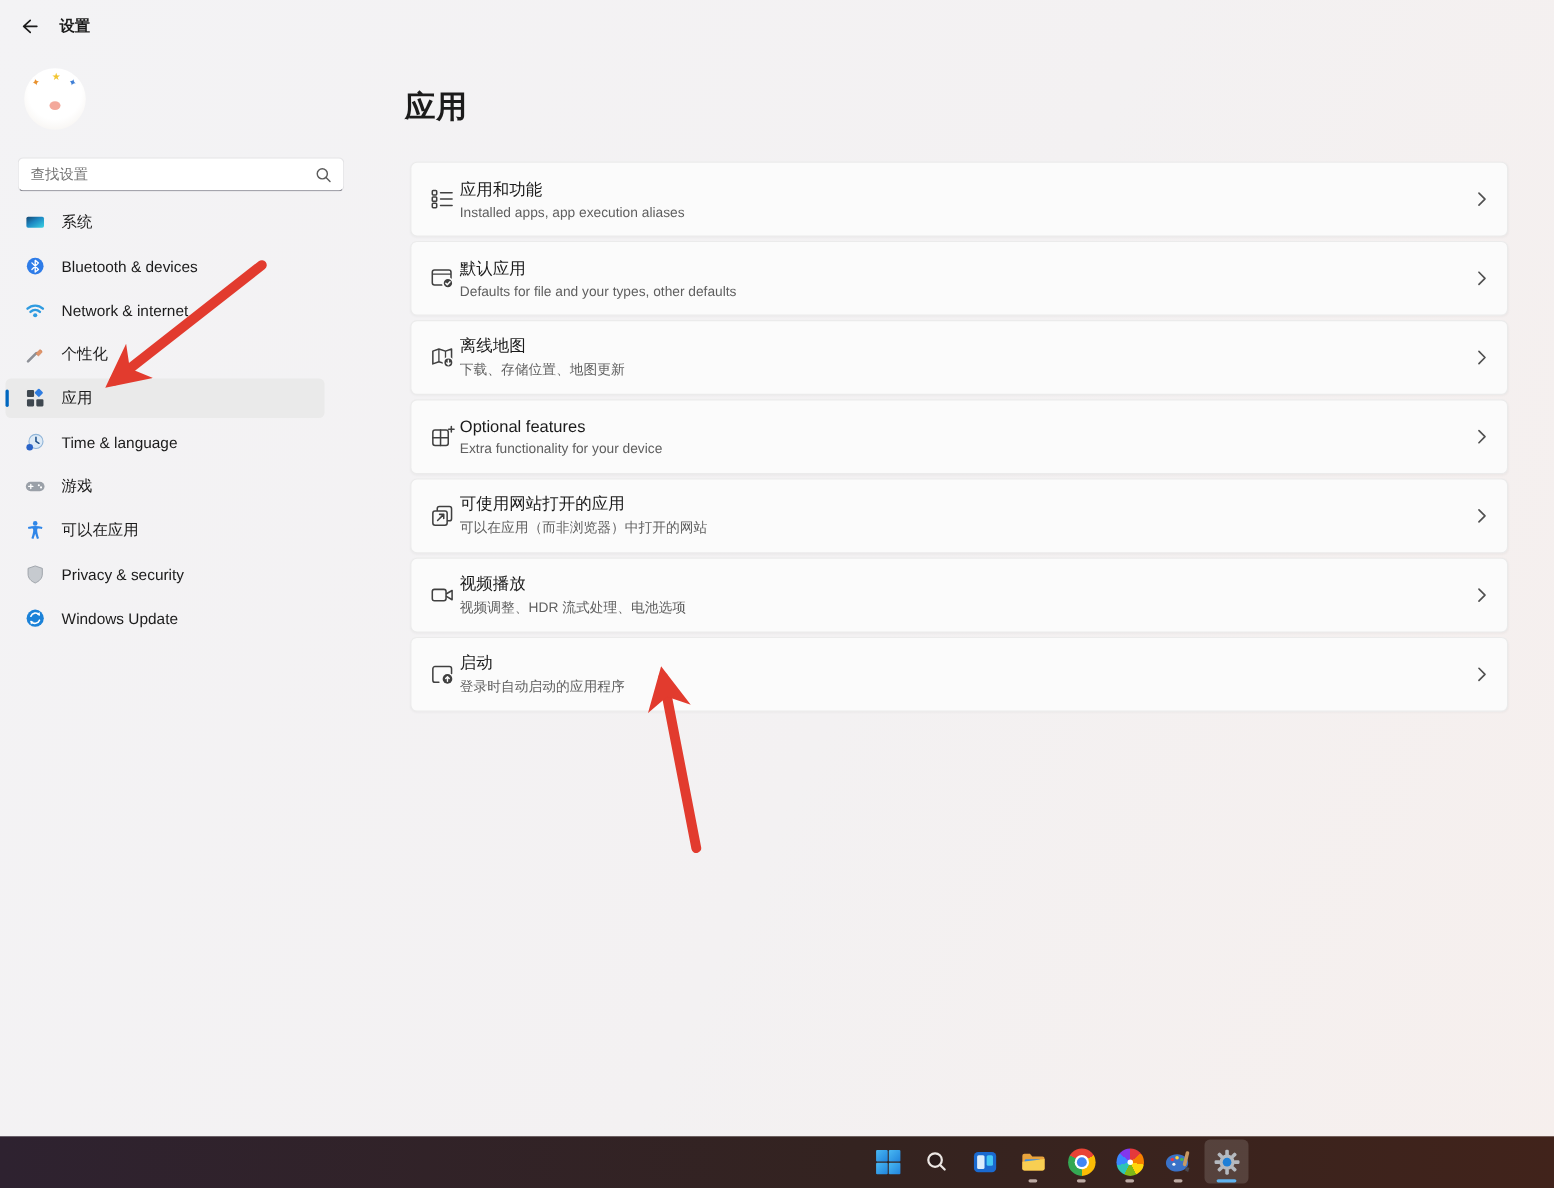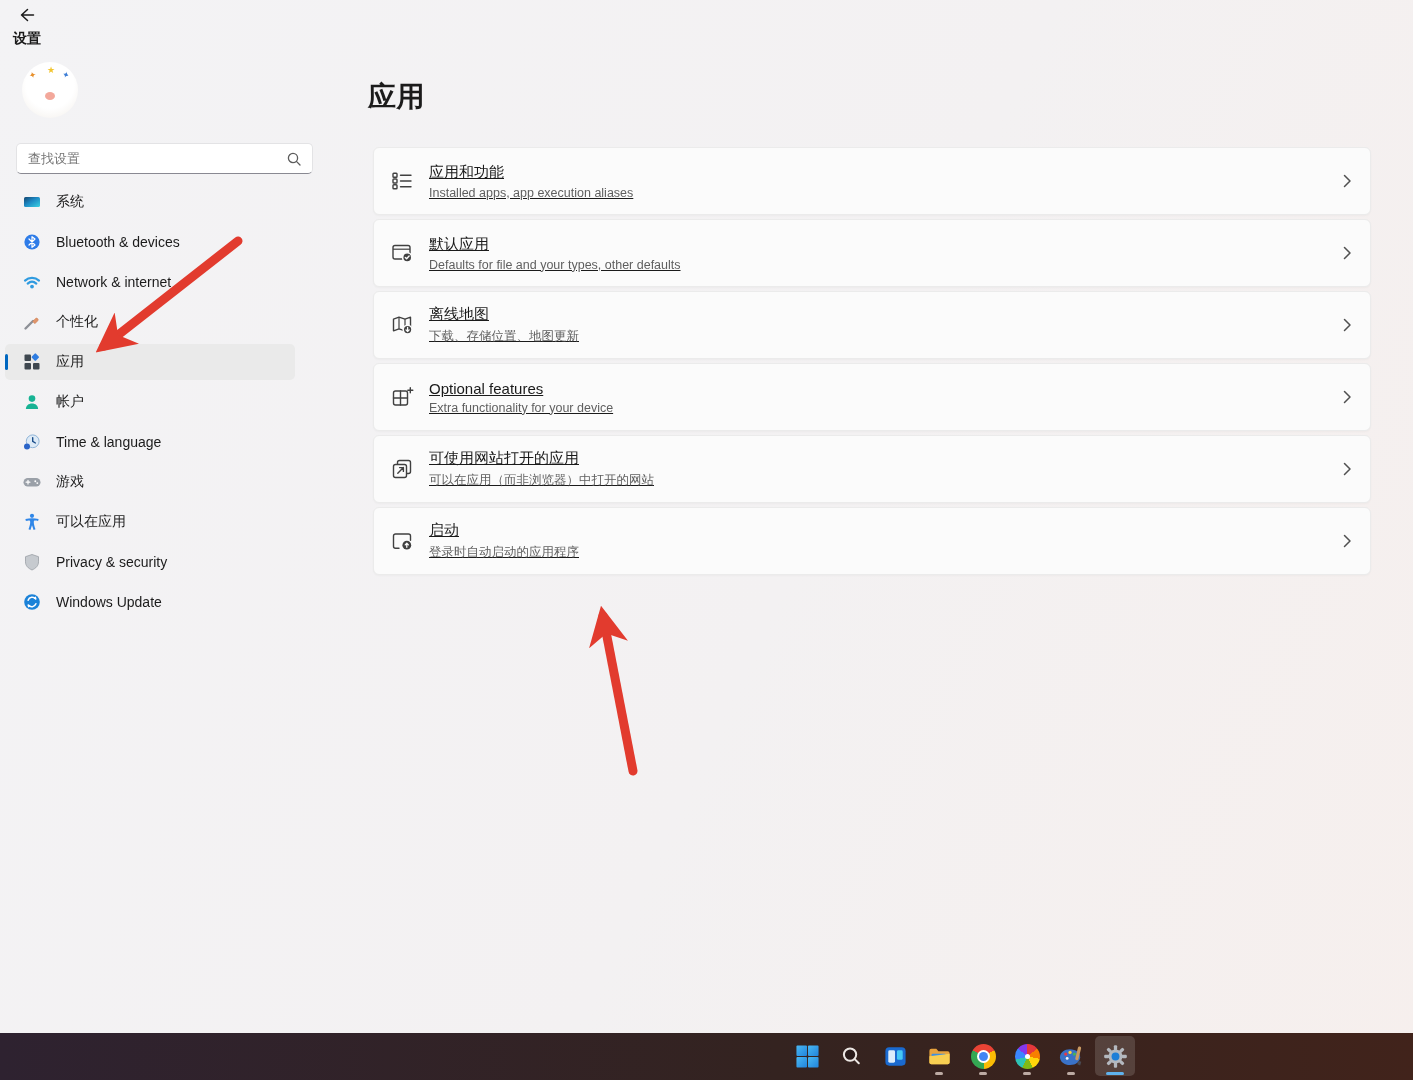"设置" .titlebar { flex-direction: column -> none }
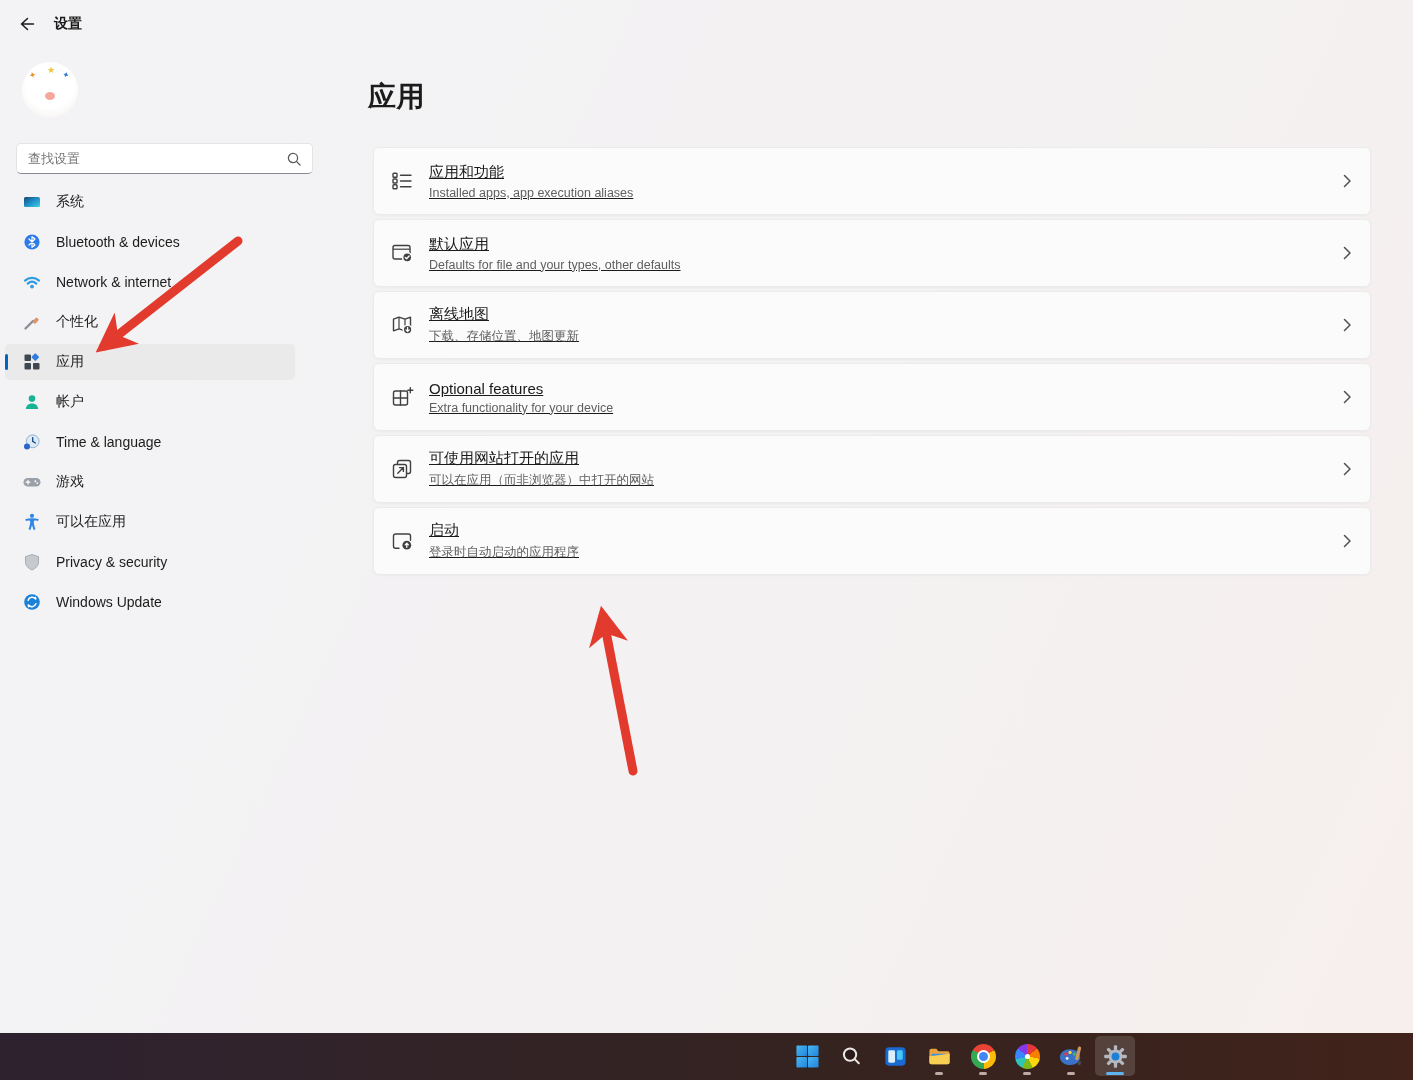"应用和功能" .card-text { margin-left: 15px -> 4px; text-decoration: underline -> none }
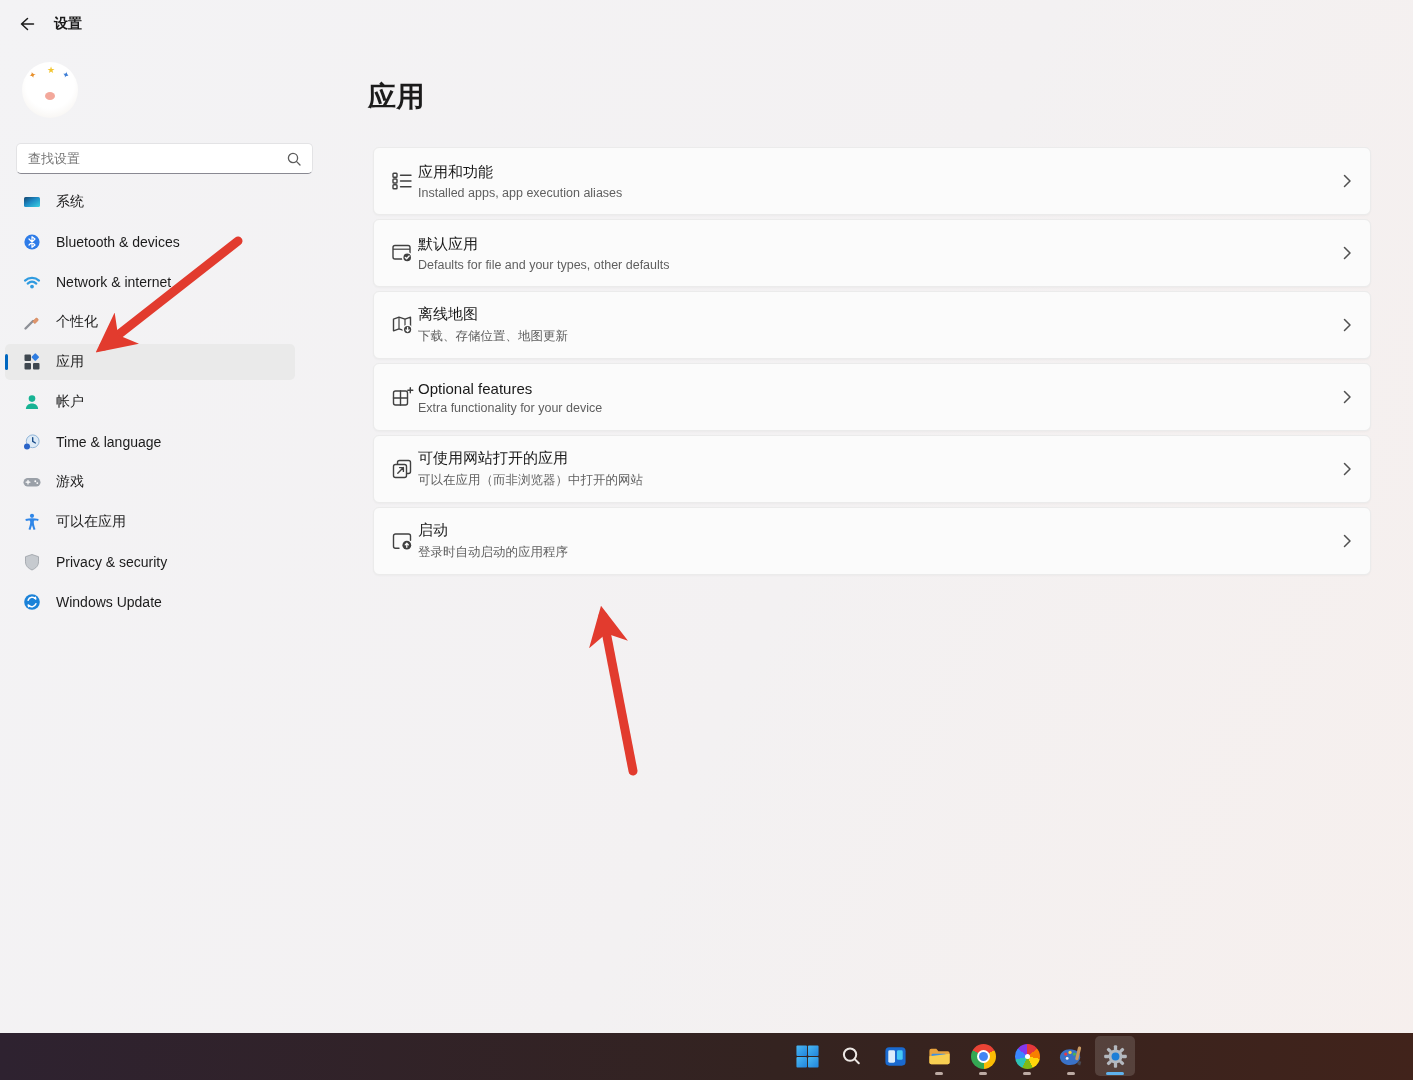"帐户" div.nav-item { html: <div> <span> <svg> <circle></circle> <path></path> </svg> </span> <span>帐户</span> </div> -> none }
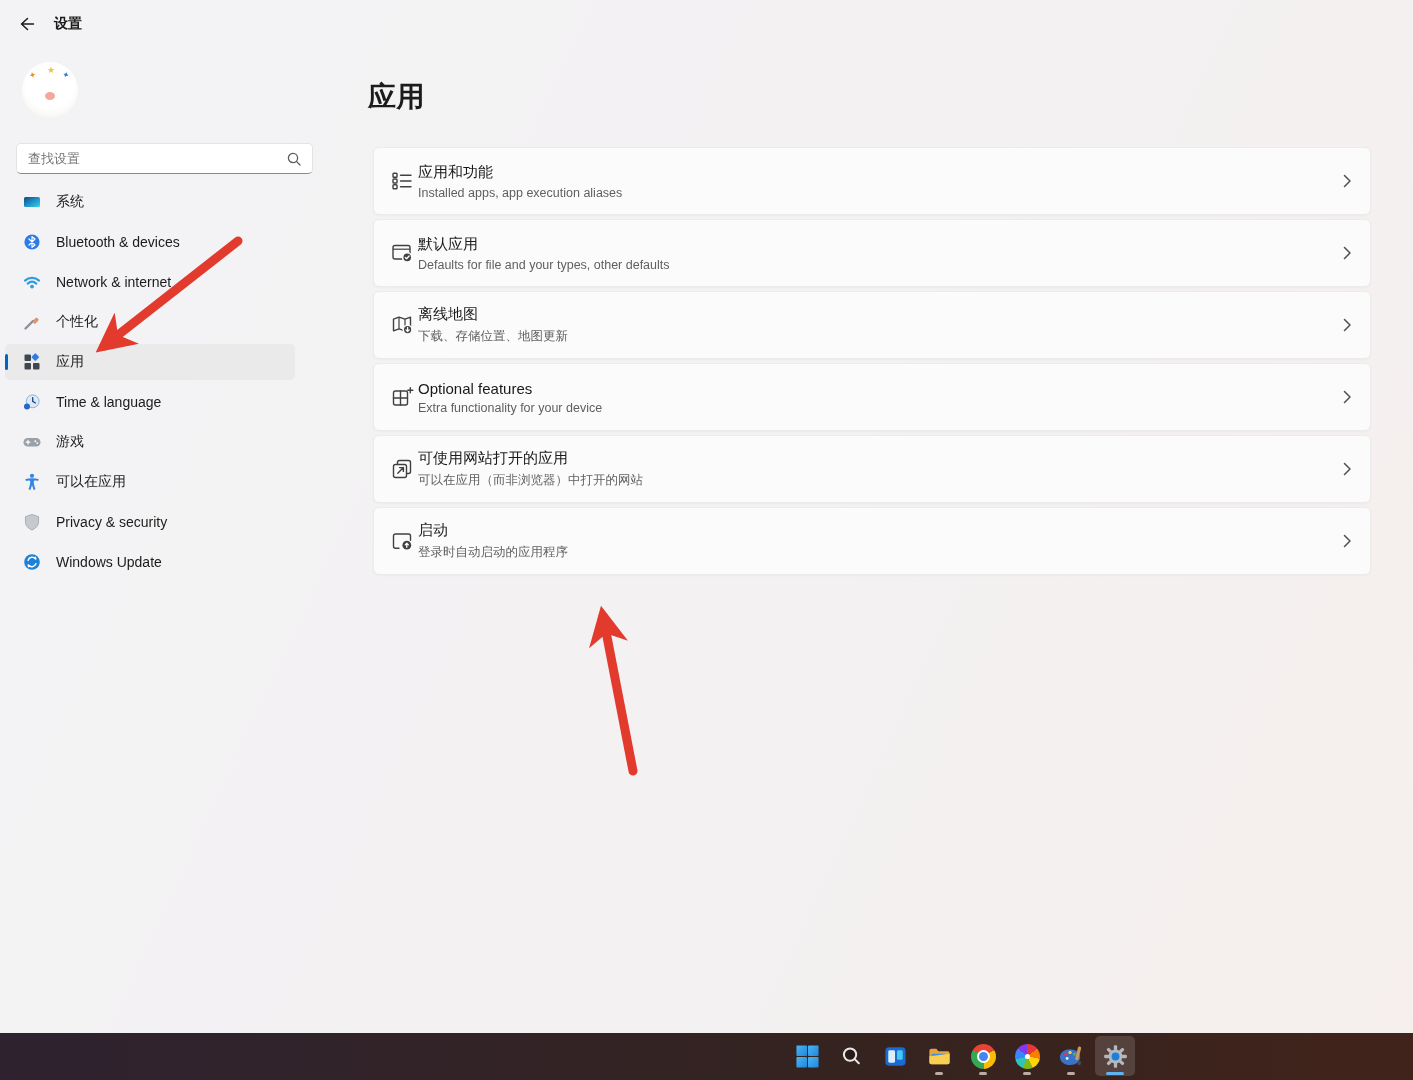"视频播放" div.card { html: none -> <div> <span> <svg> <rect></rect> <path></path> </svg> </span> <div> <div>视频播放</div> <div>视频调整、HDR 流式处理、电池选项</div> </div> <span> <svg> <path></path> </svg> </span> </div> }
